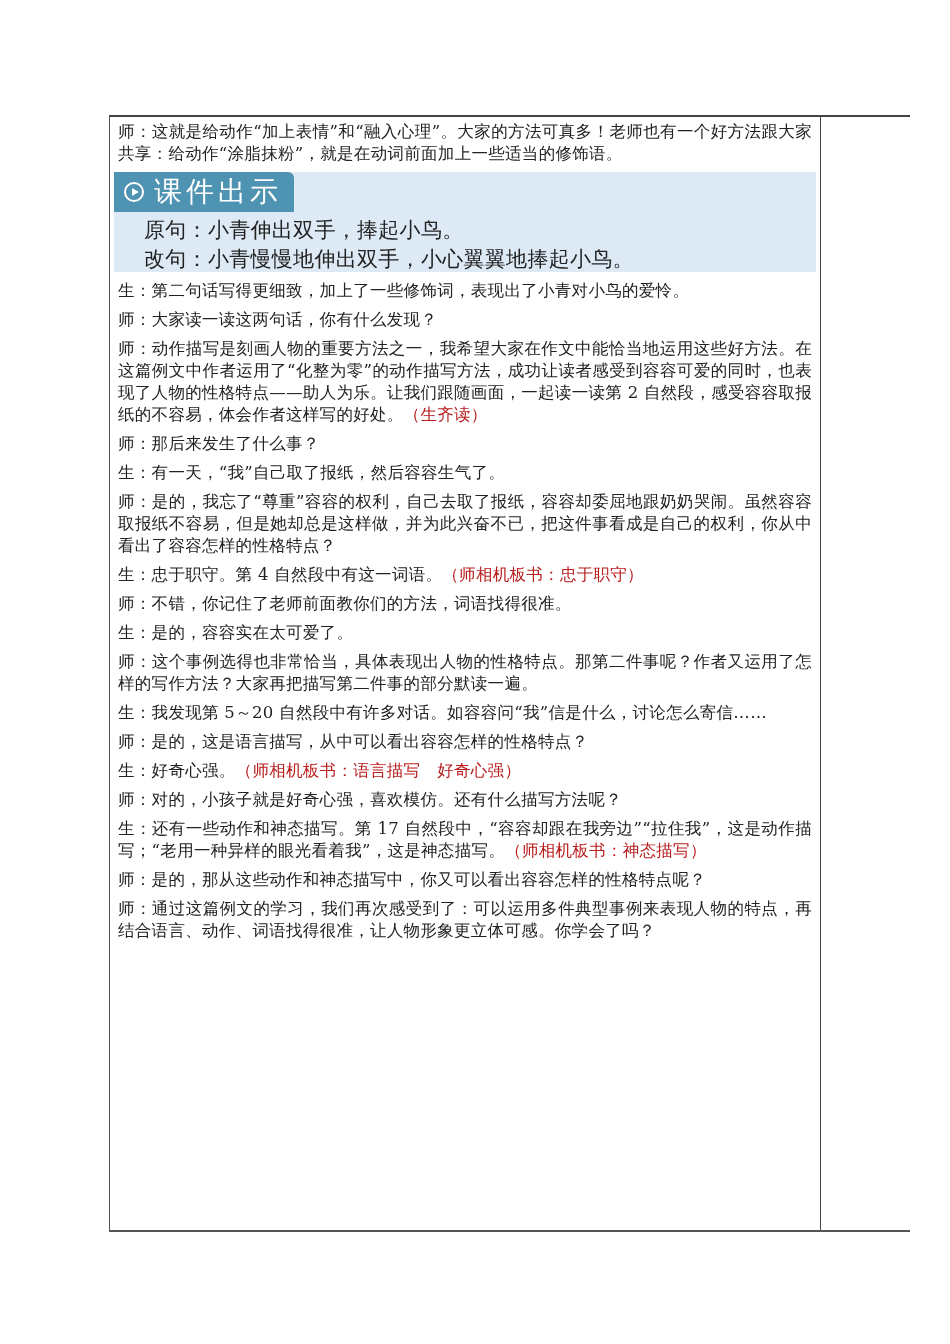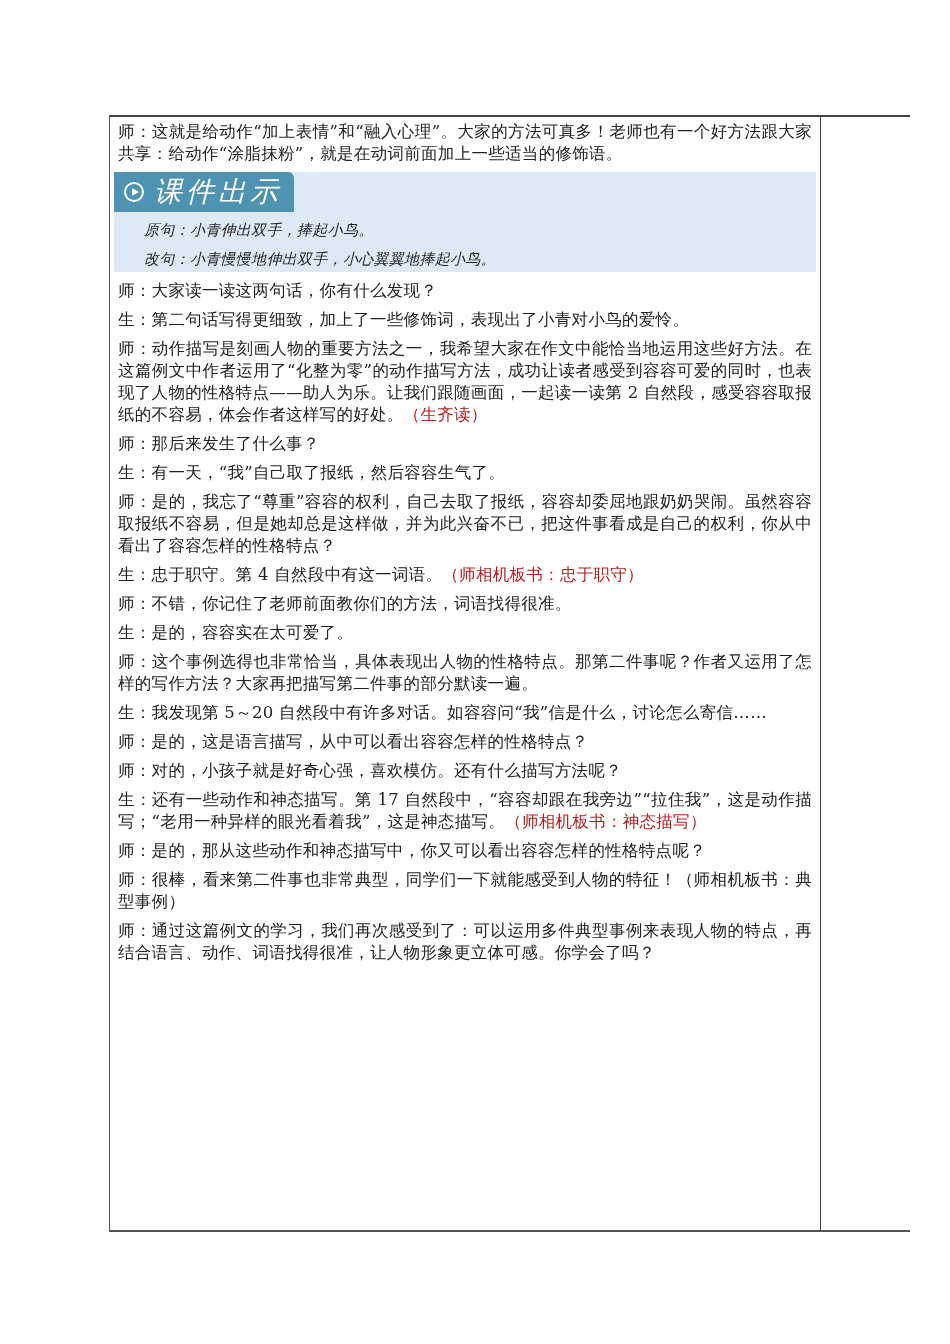"课件出示" .courseware { font-style: italic -> none }
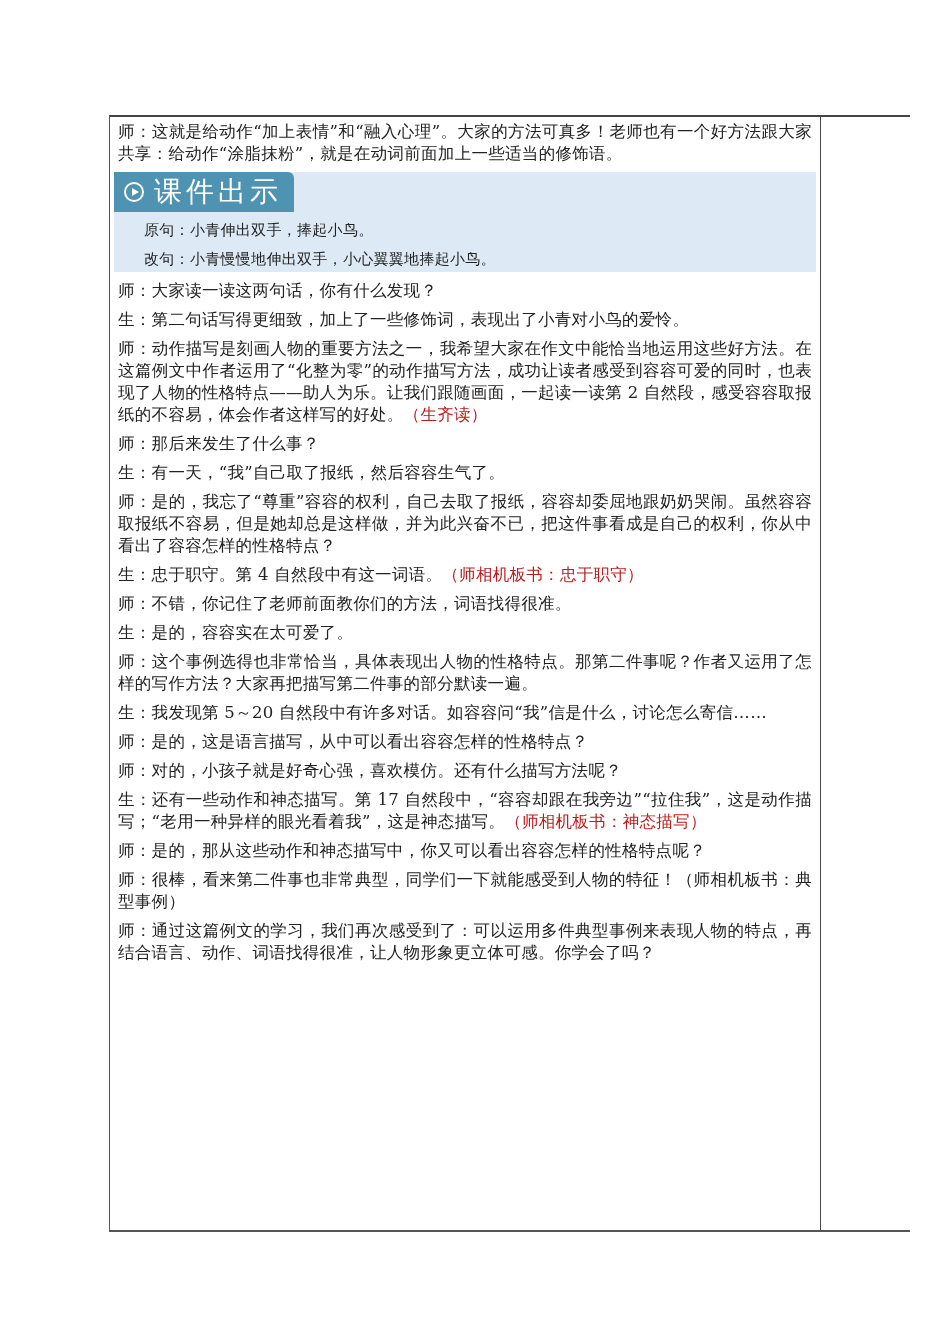"原句：小青伸出双手，捧起小鸟。" .cw-line { font-size: 15px -> 21px }
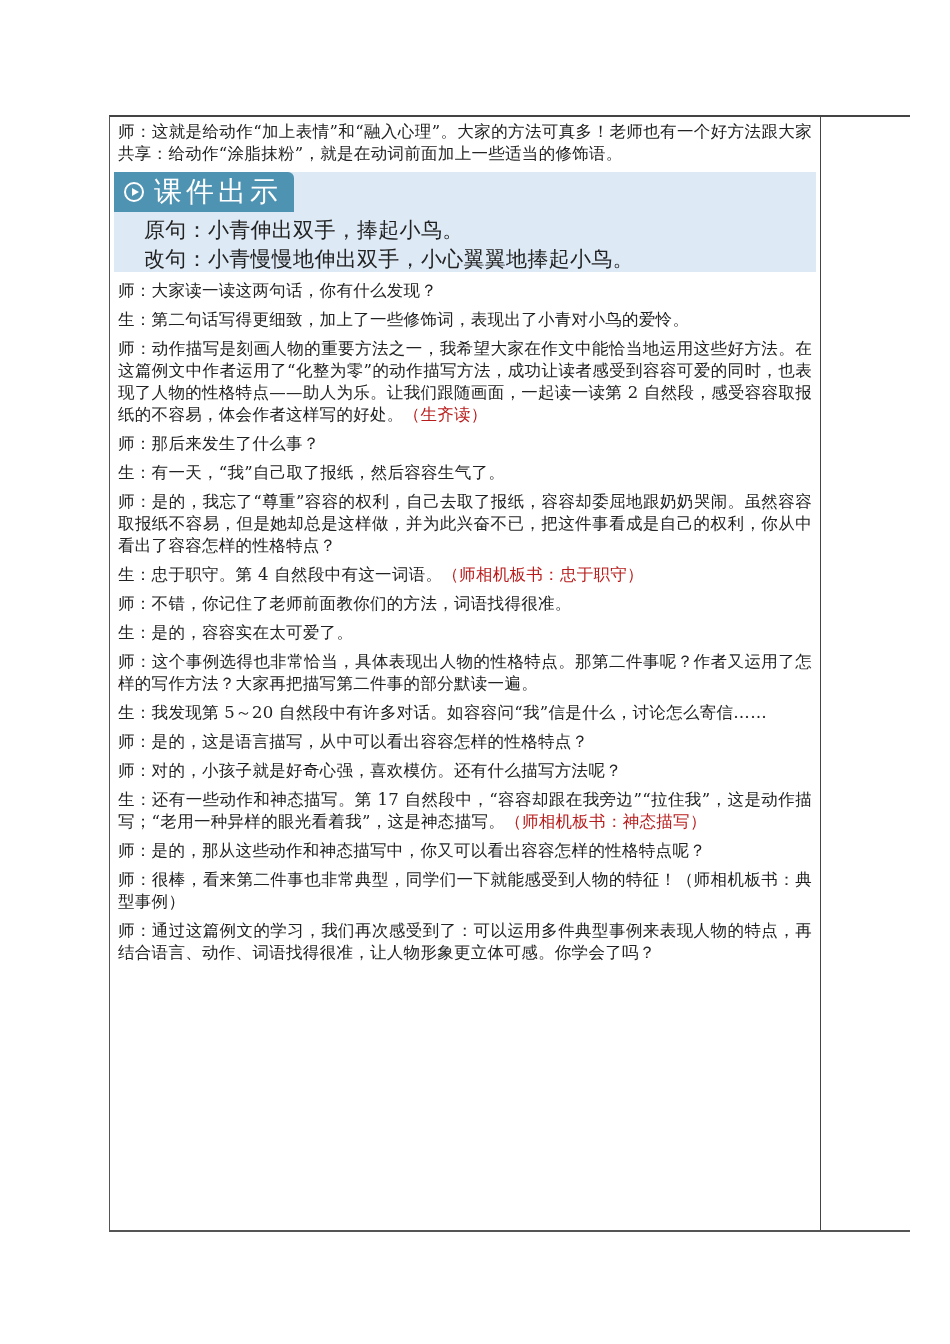"师：大家读一读这两句话，你有什么发现？" p.line { order: before "生：第二句话写得更细致，加上了一些修饰词，表现出了小青对小鸟的爱怜。" -> after "生：第二句话写得更细致，加上了一些修饰词，表现出了小青对小鸟的爱怜。" }
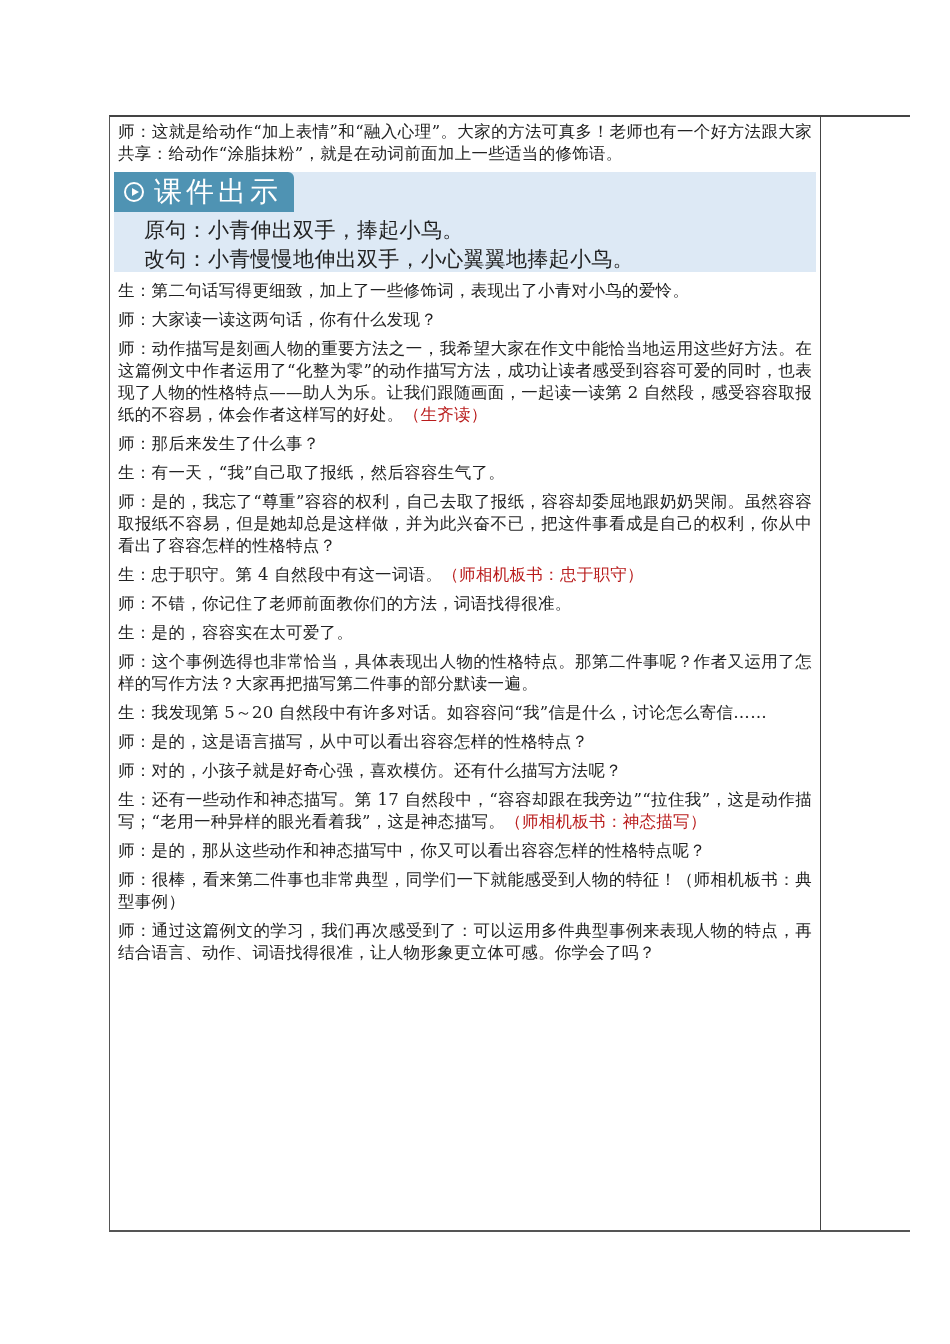"生：好奇心强。（师相机板书：语言描写 好奇心强）" p.line { html: none -> <p><span>生：好奇心强。</span><span>（师相机板书：语言描写 好奇心强）</span></p> }
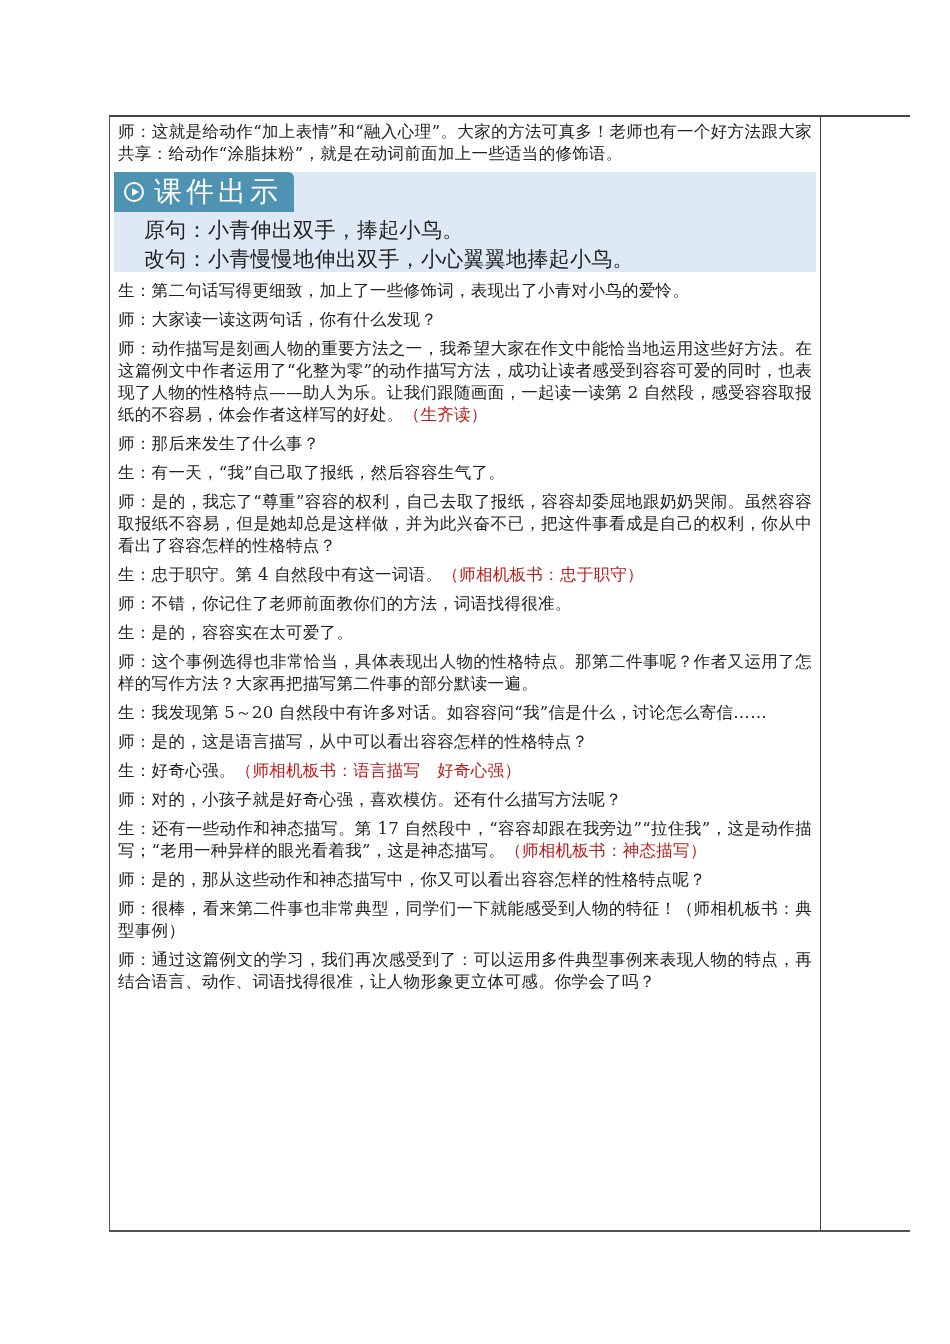"师：很棒，看来第二件事也非常典型，同学们一下就能感受到人物的特征！（师相机板书：" p.line { html: <p><span>师：很棒，看来第二件事也非常典型，同学们一下就能感受到人物的特征！（师相机板书：典型事例）</span></p> -> none }
